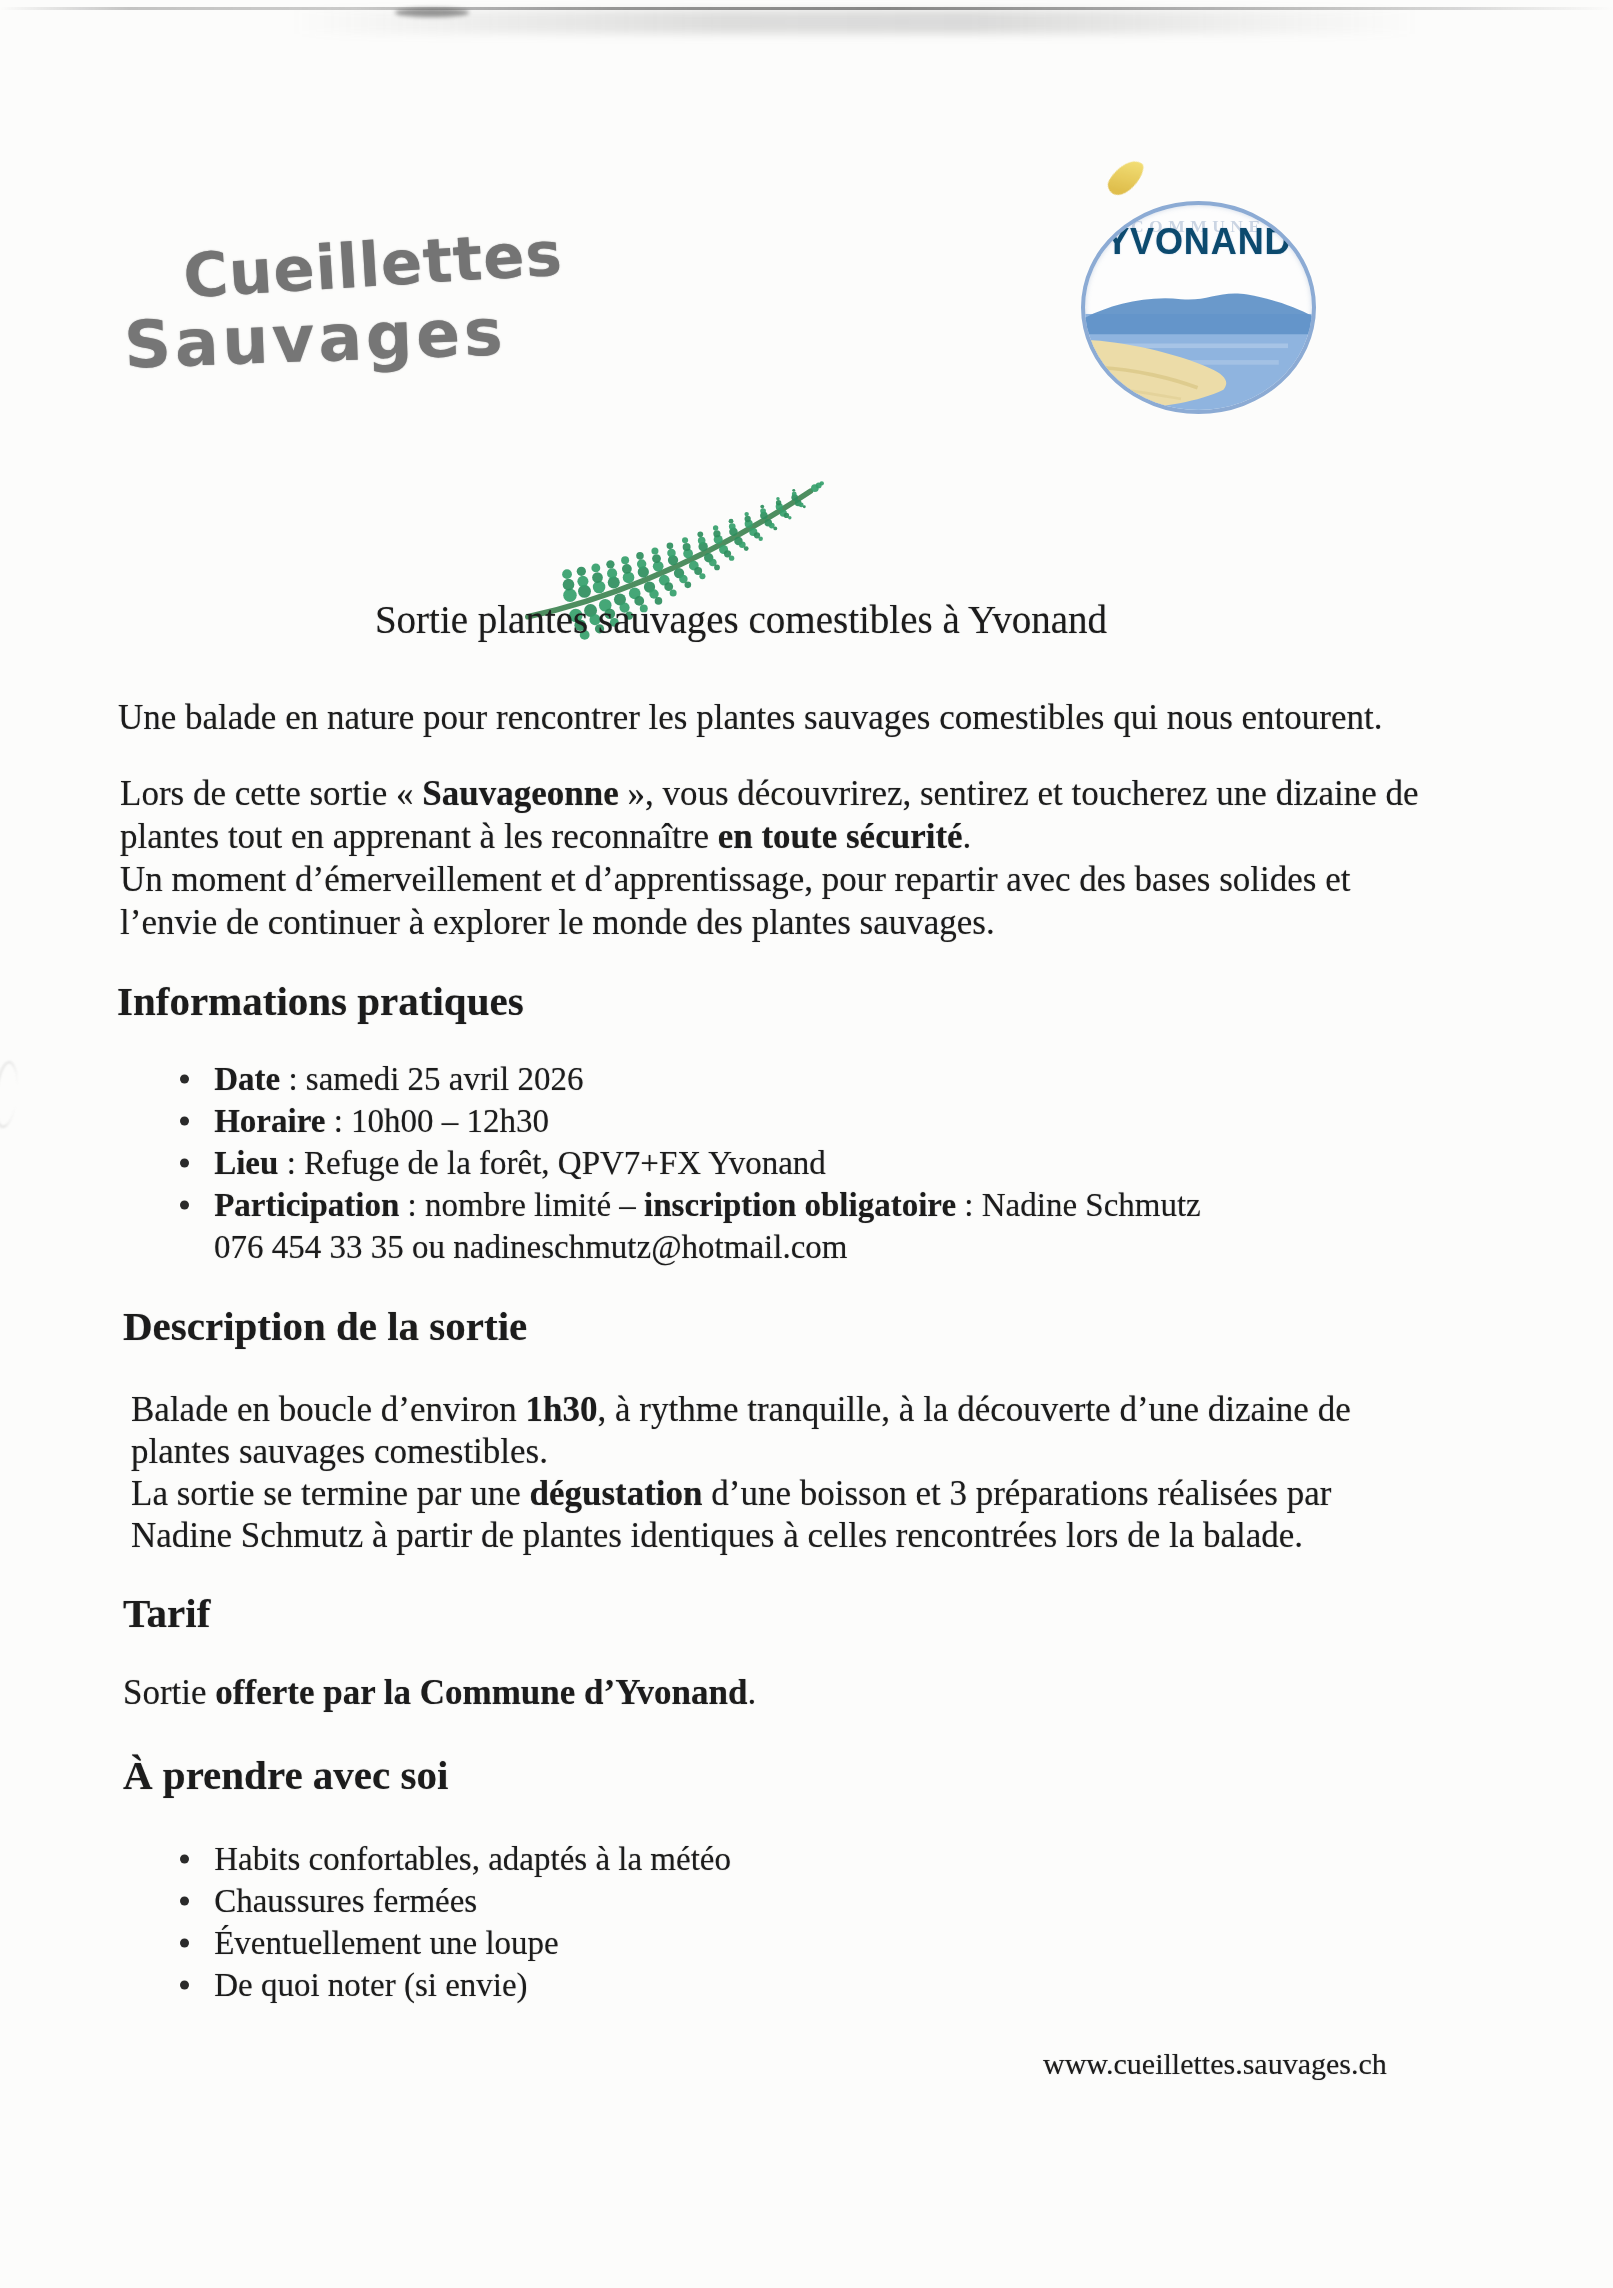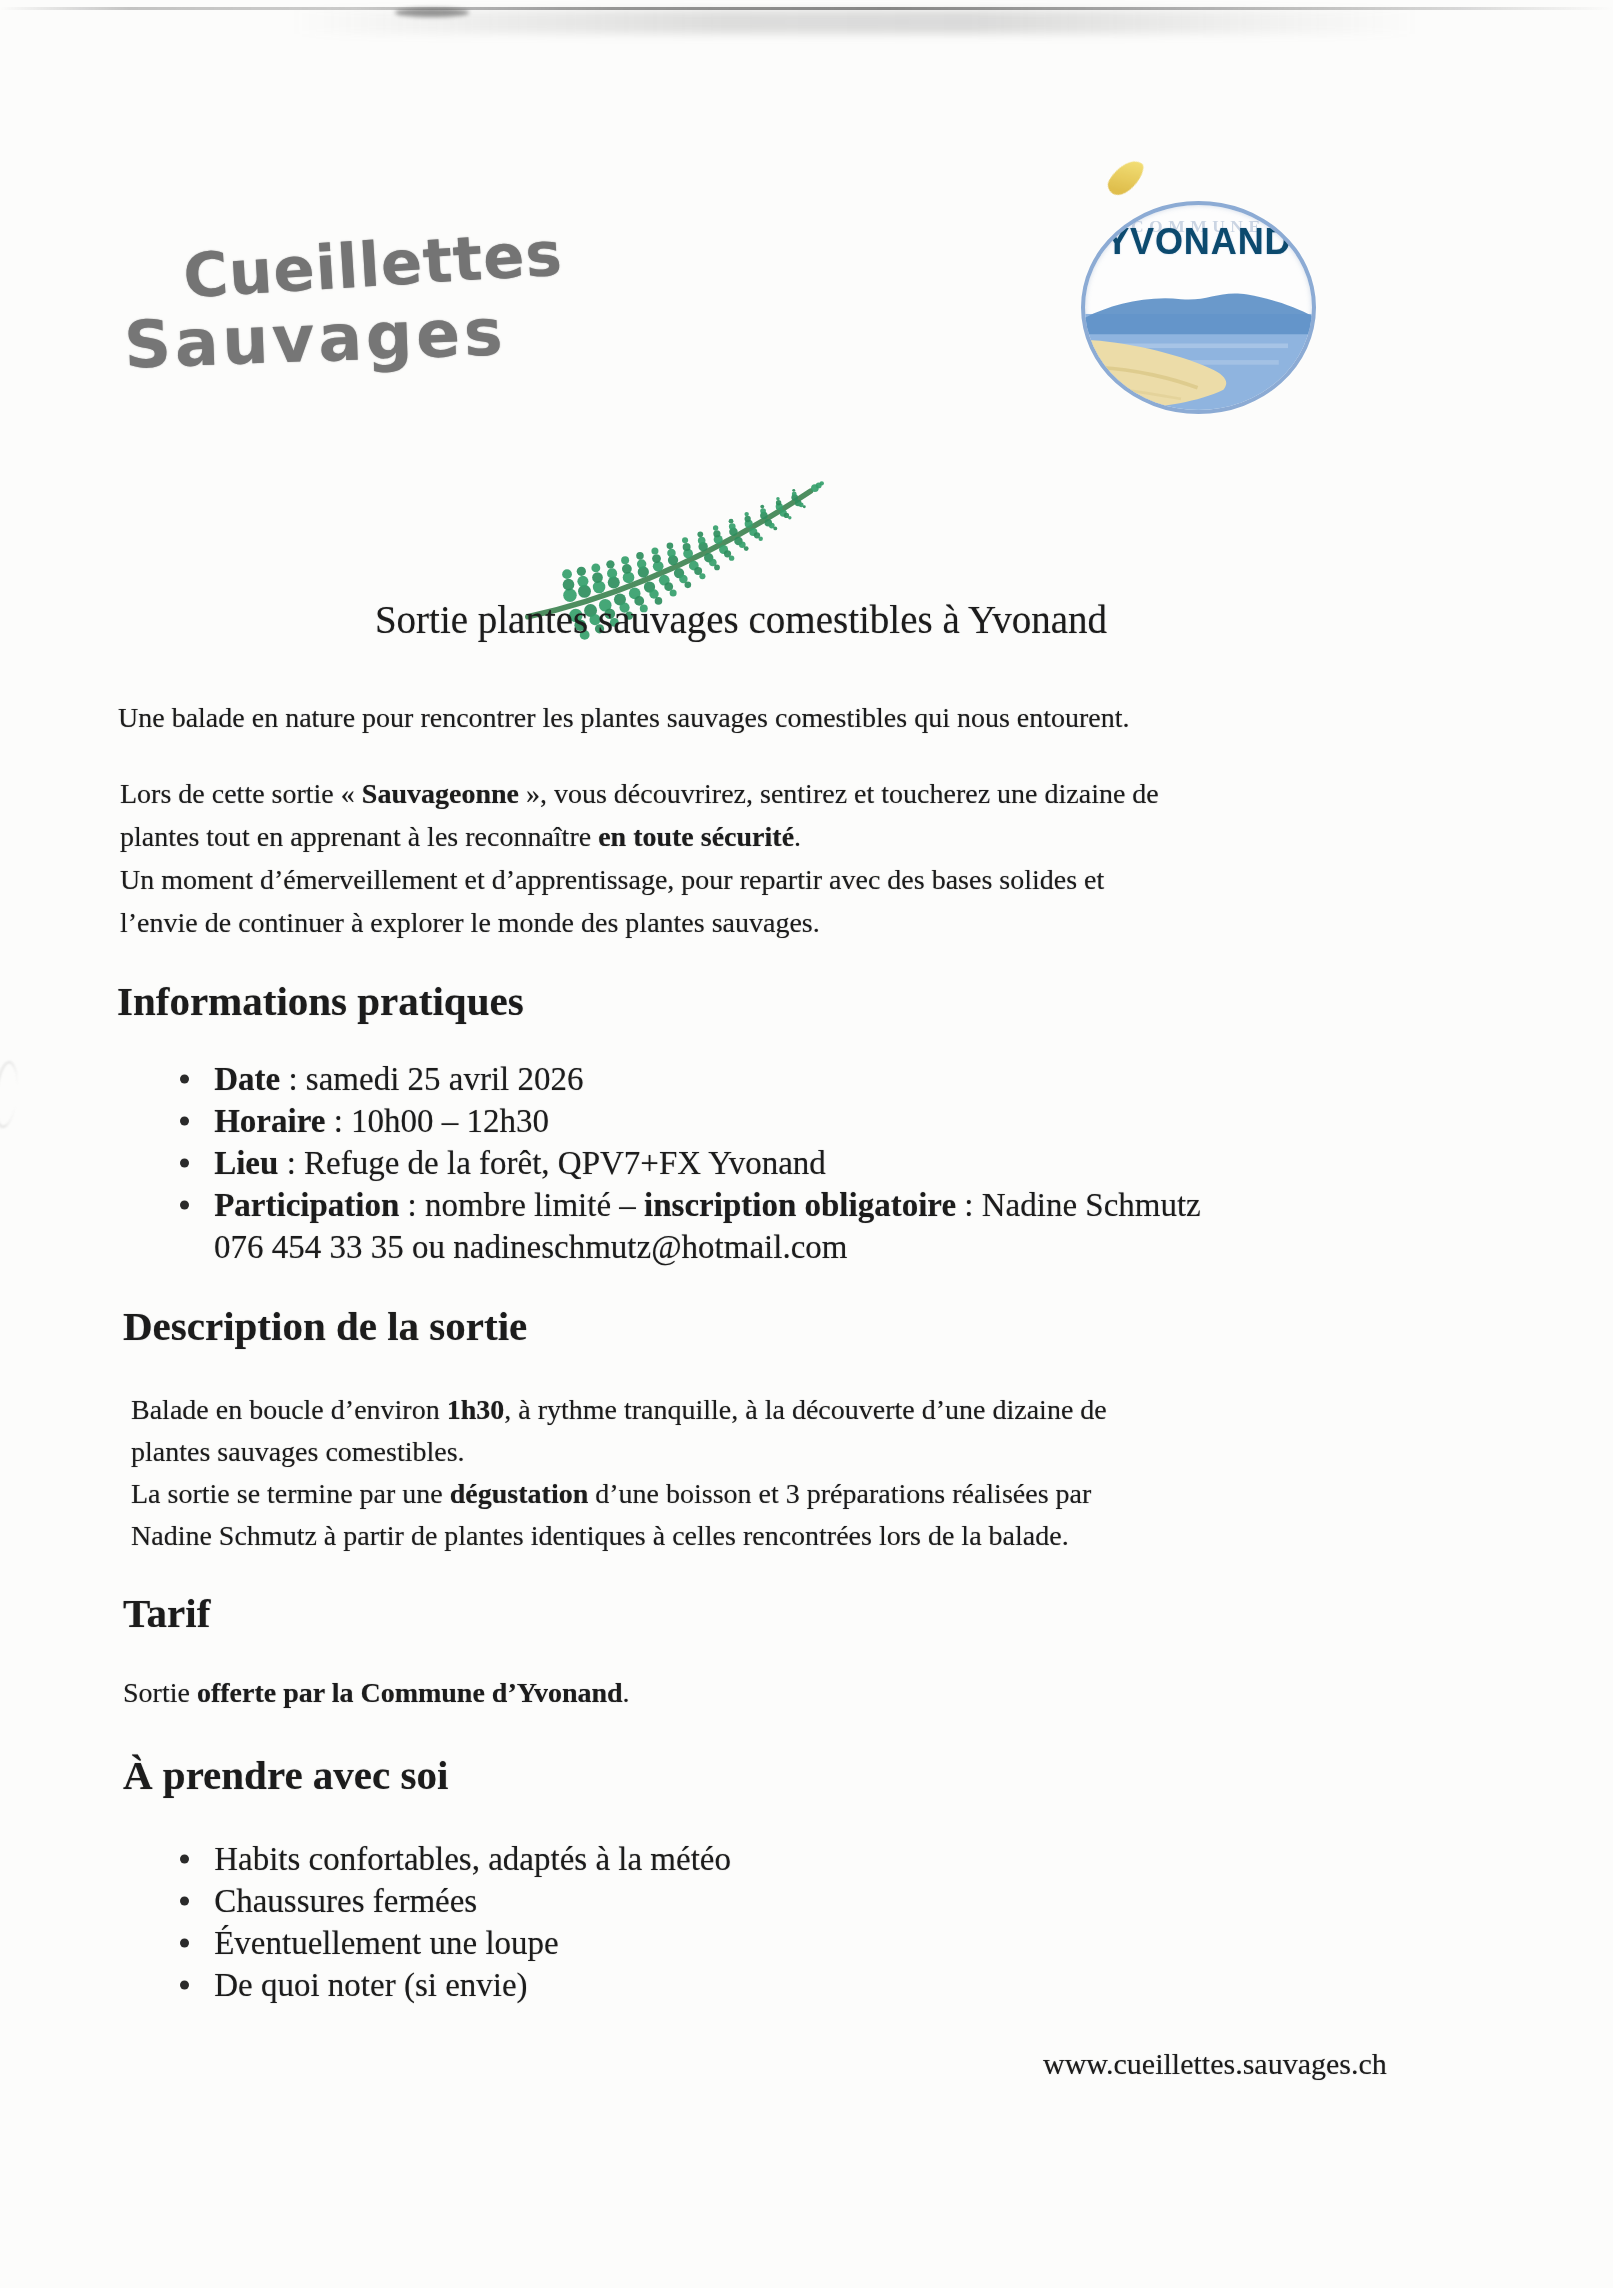"Une balade en nature pour" .body-text { font-size: 28px -> 35px }
